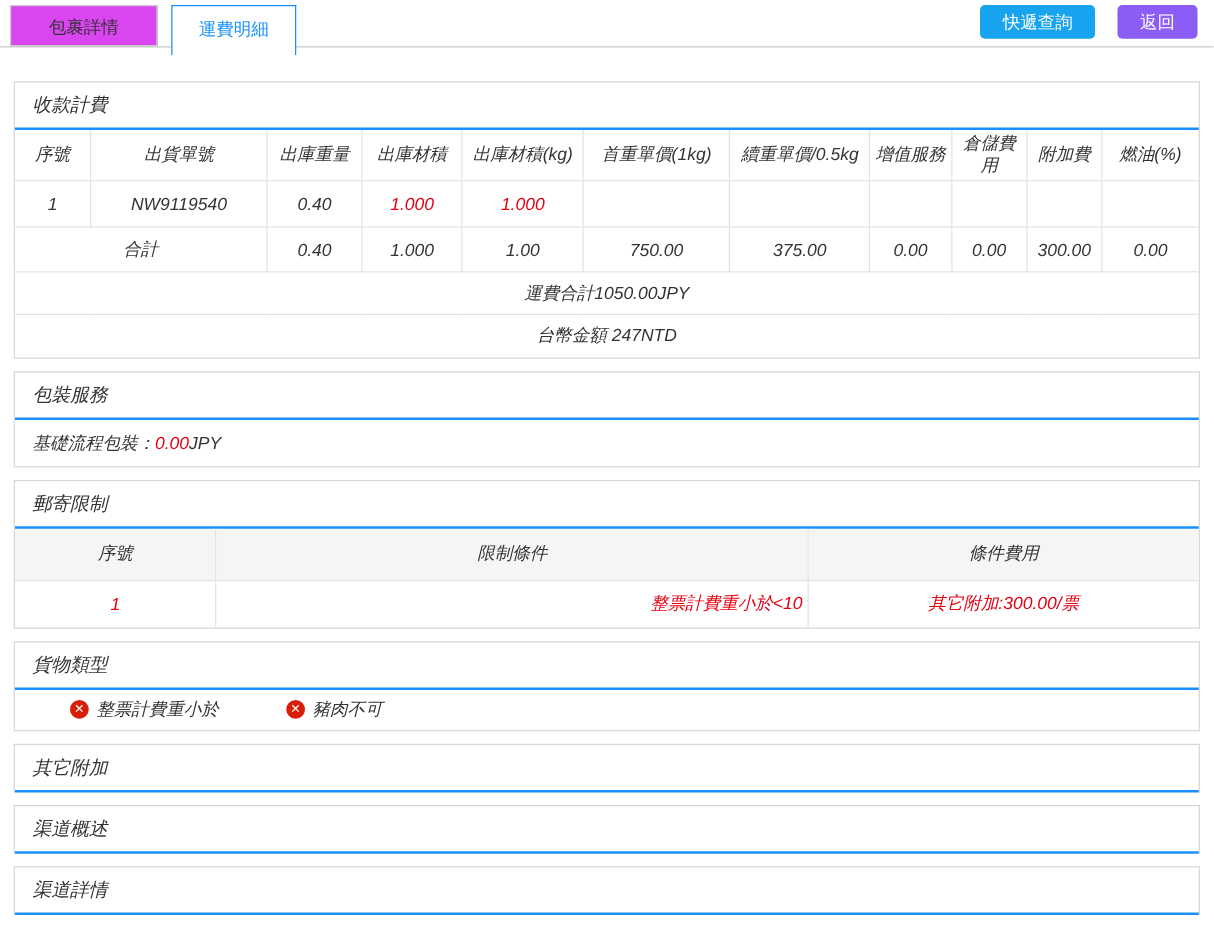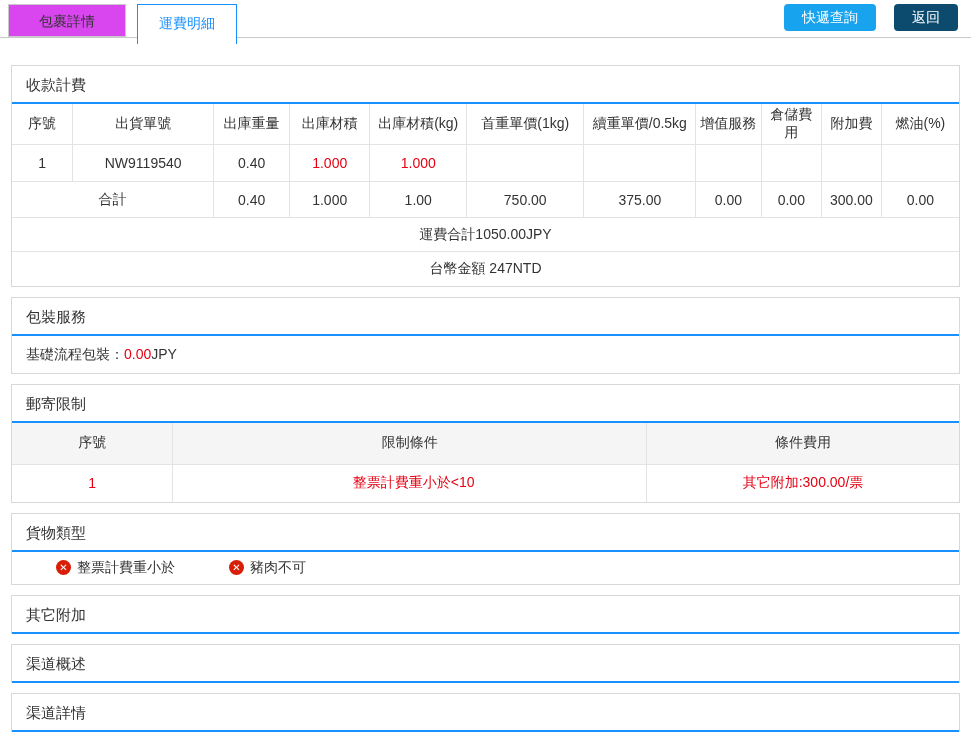"返回" .btn-orange { background: #0c4a6e -> #8b5cf6 }
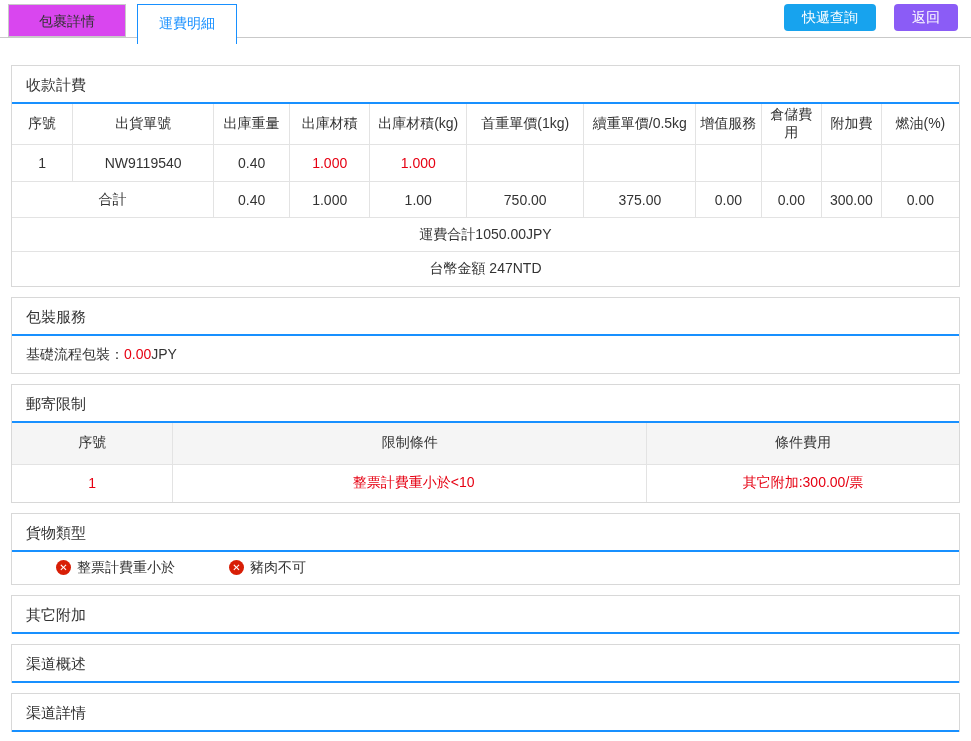"收款計費" .main { font-style: none -> italic }
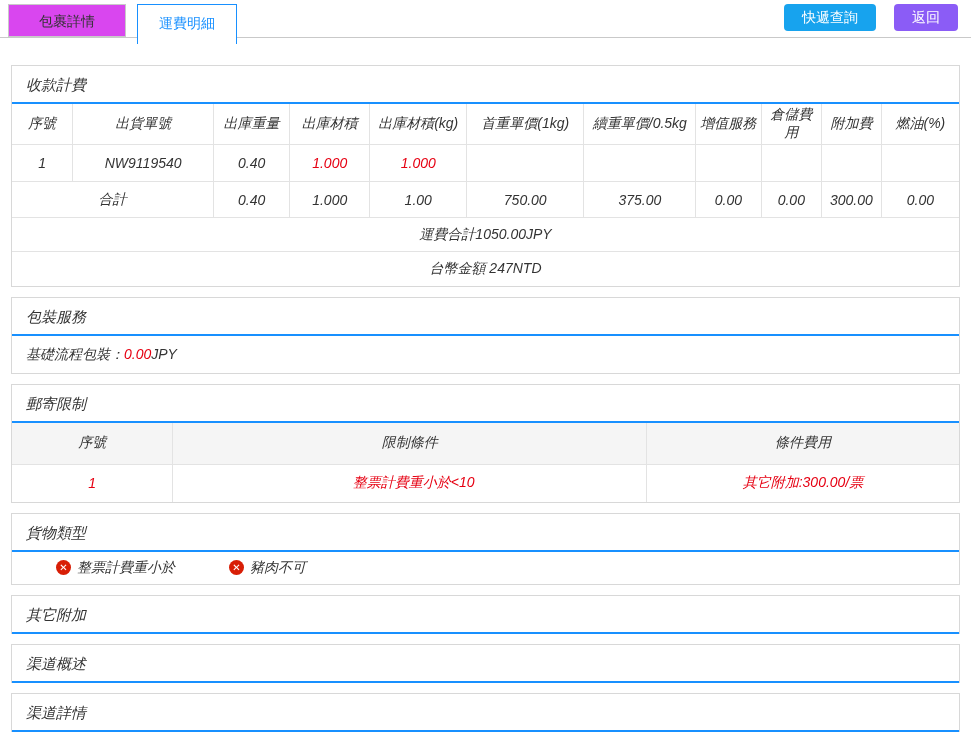"整票計費重小於<10" .limits-table .cond-cell { text-align: center -> right }
